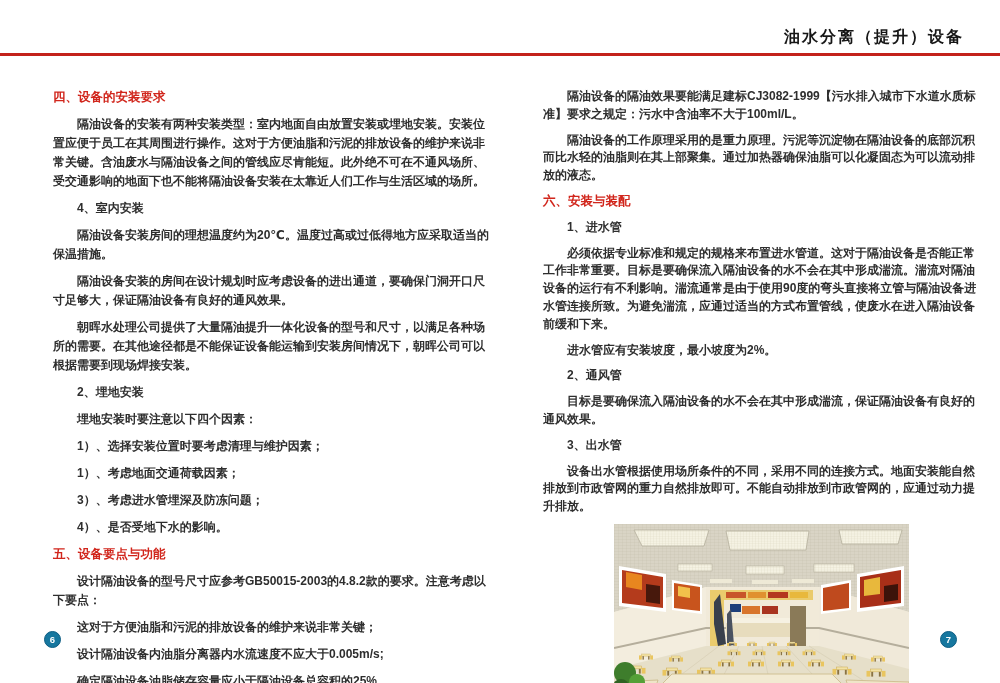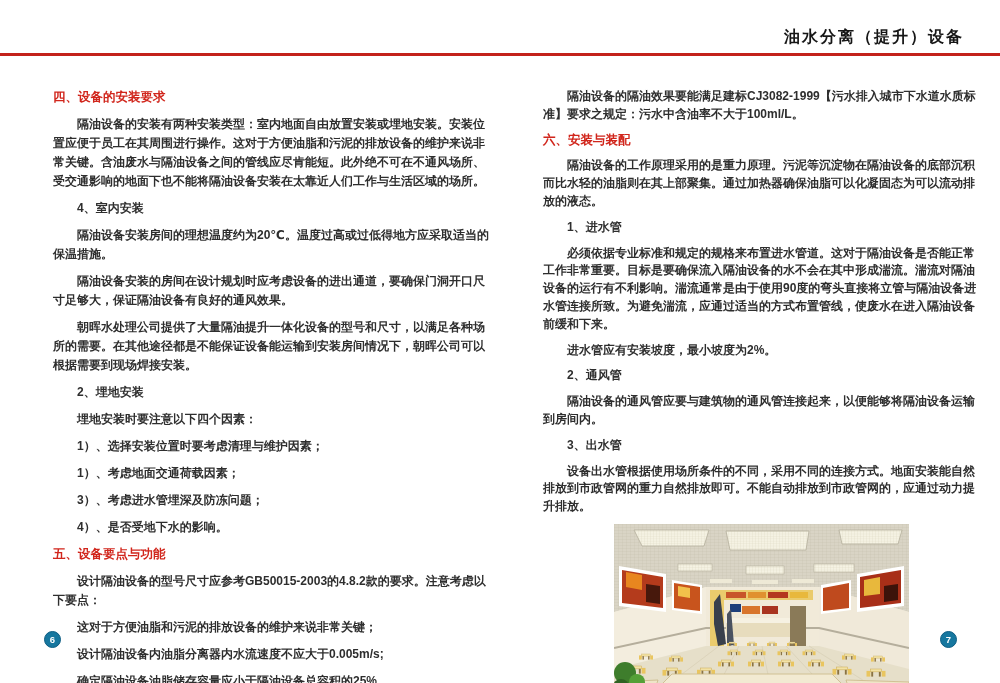"六、安装与装配" p.blk { order: before "隔油设备的工作原理采用的是重力原理。污泥等沉淀物在隔油设备的底部沉积而比水轻的油" -> after "隔油设备的工作原理采用的是重力原理。污泥等沉淀物在隔油设备的底部沉积而比水轻的油" }
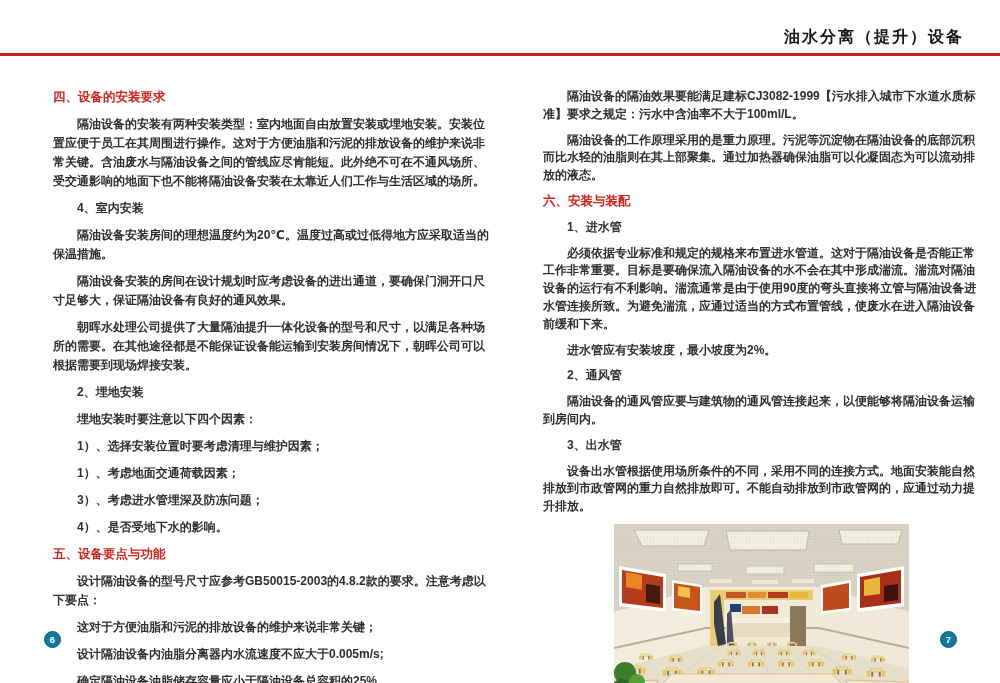"隔油设备的通风管应要与建筑物的通风管连接起来，以便能够将隔油设备运输到房间内。" p.blk { text: 隔油设备的通风管应要与建筑物的通风管连接起来，以便能够将隔油设备运输到房间内 -> 目标是要确保流入隔油设备的水不会在其中形成湍流，保证隔油设备有良好的通风效果 }
